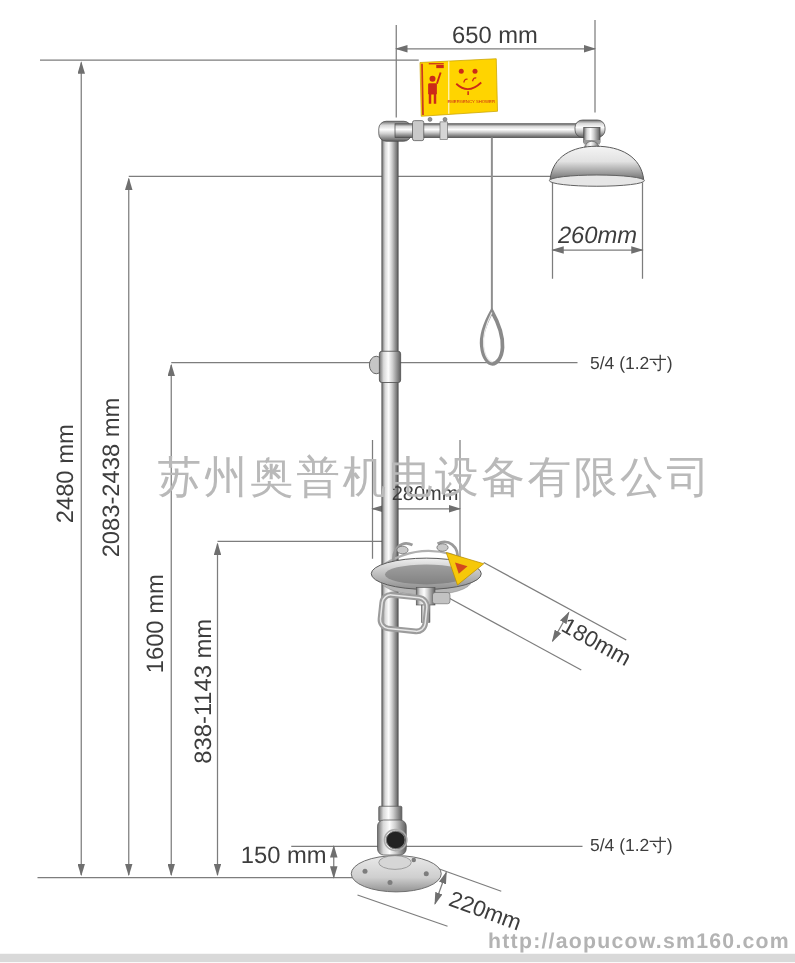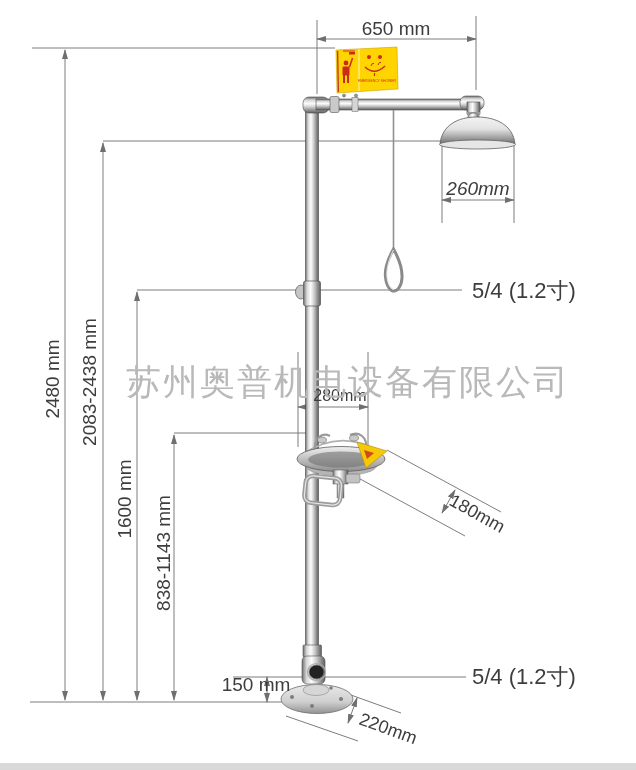"5/4 (1.2寸)" #lbl-54-top,#lbl-54-bottom { font-size: 22px -> 14px }
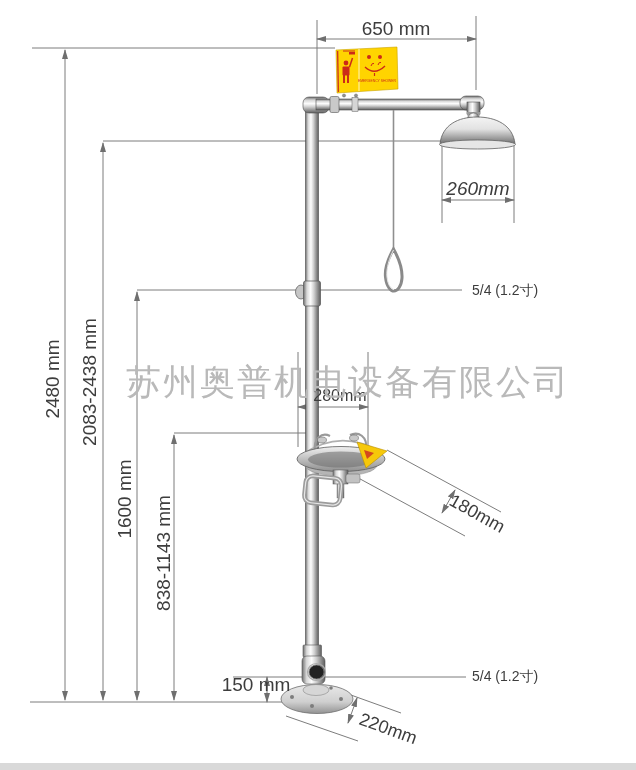"150 mm" div.dim { margin-left: 29px -> none }
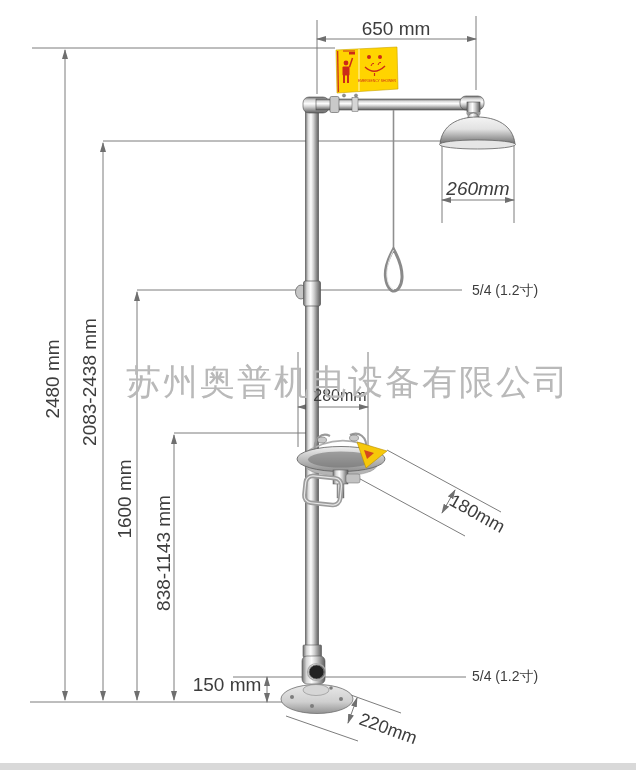"http://aopucow.sm160.com" div { html: none -> <div>http://aopucow.sm160.com</div> }
